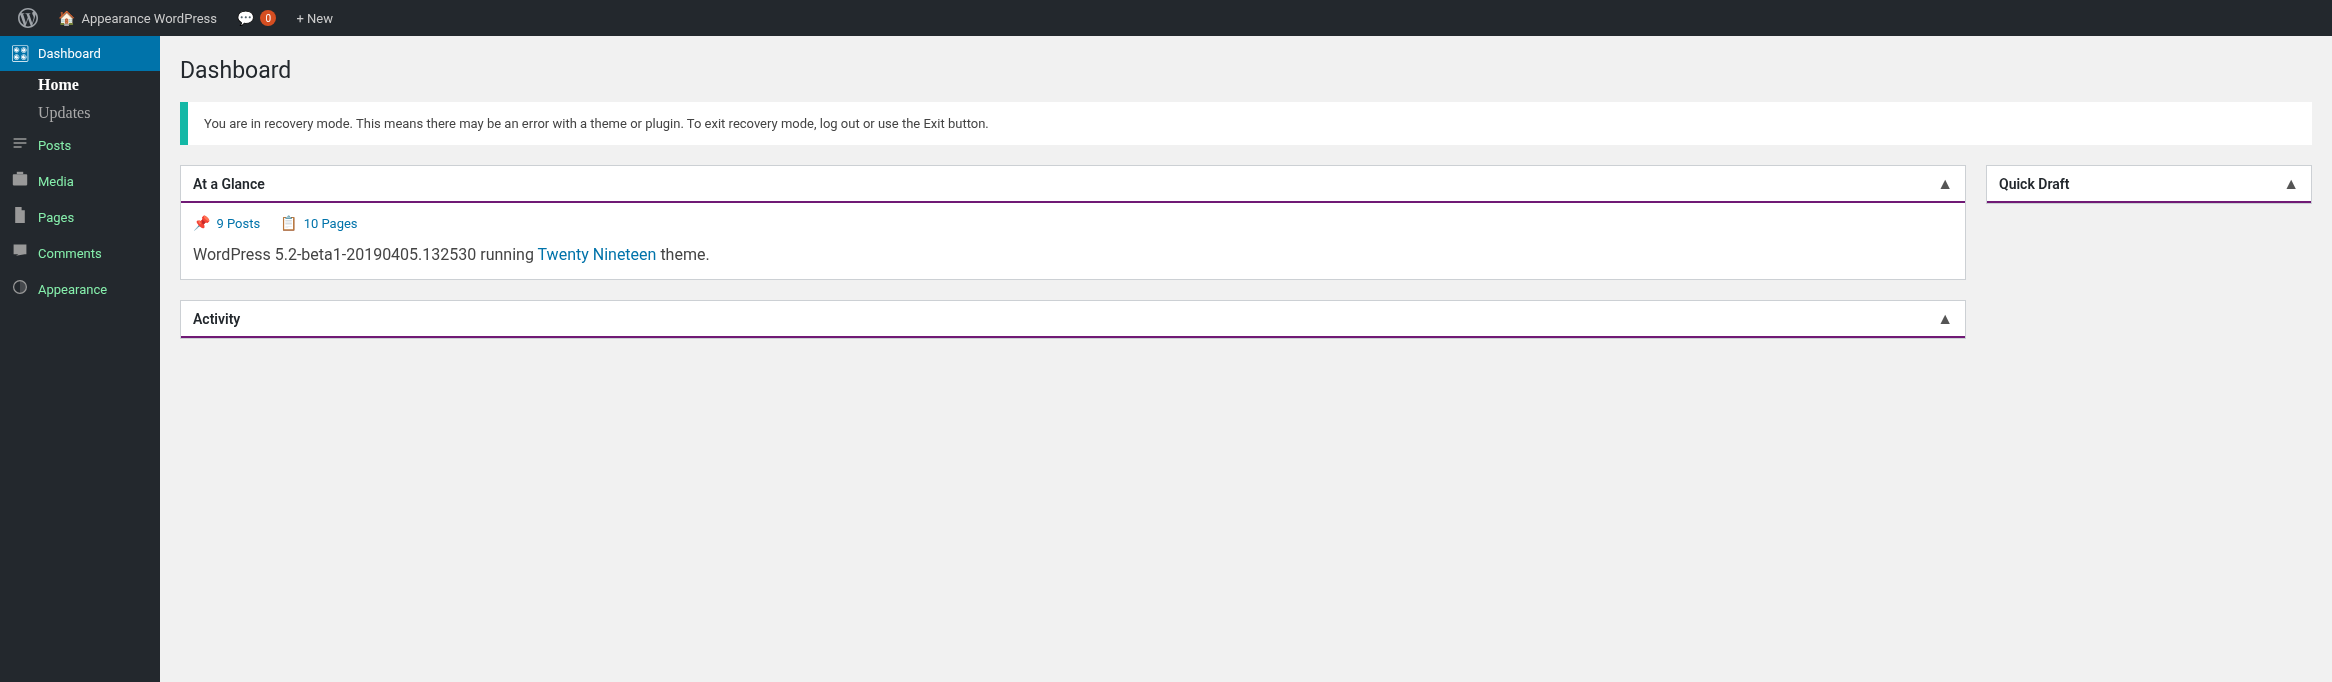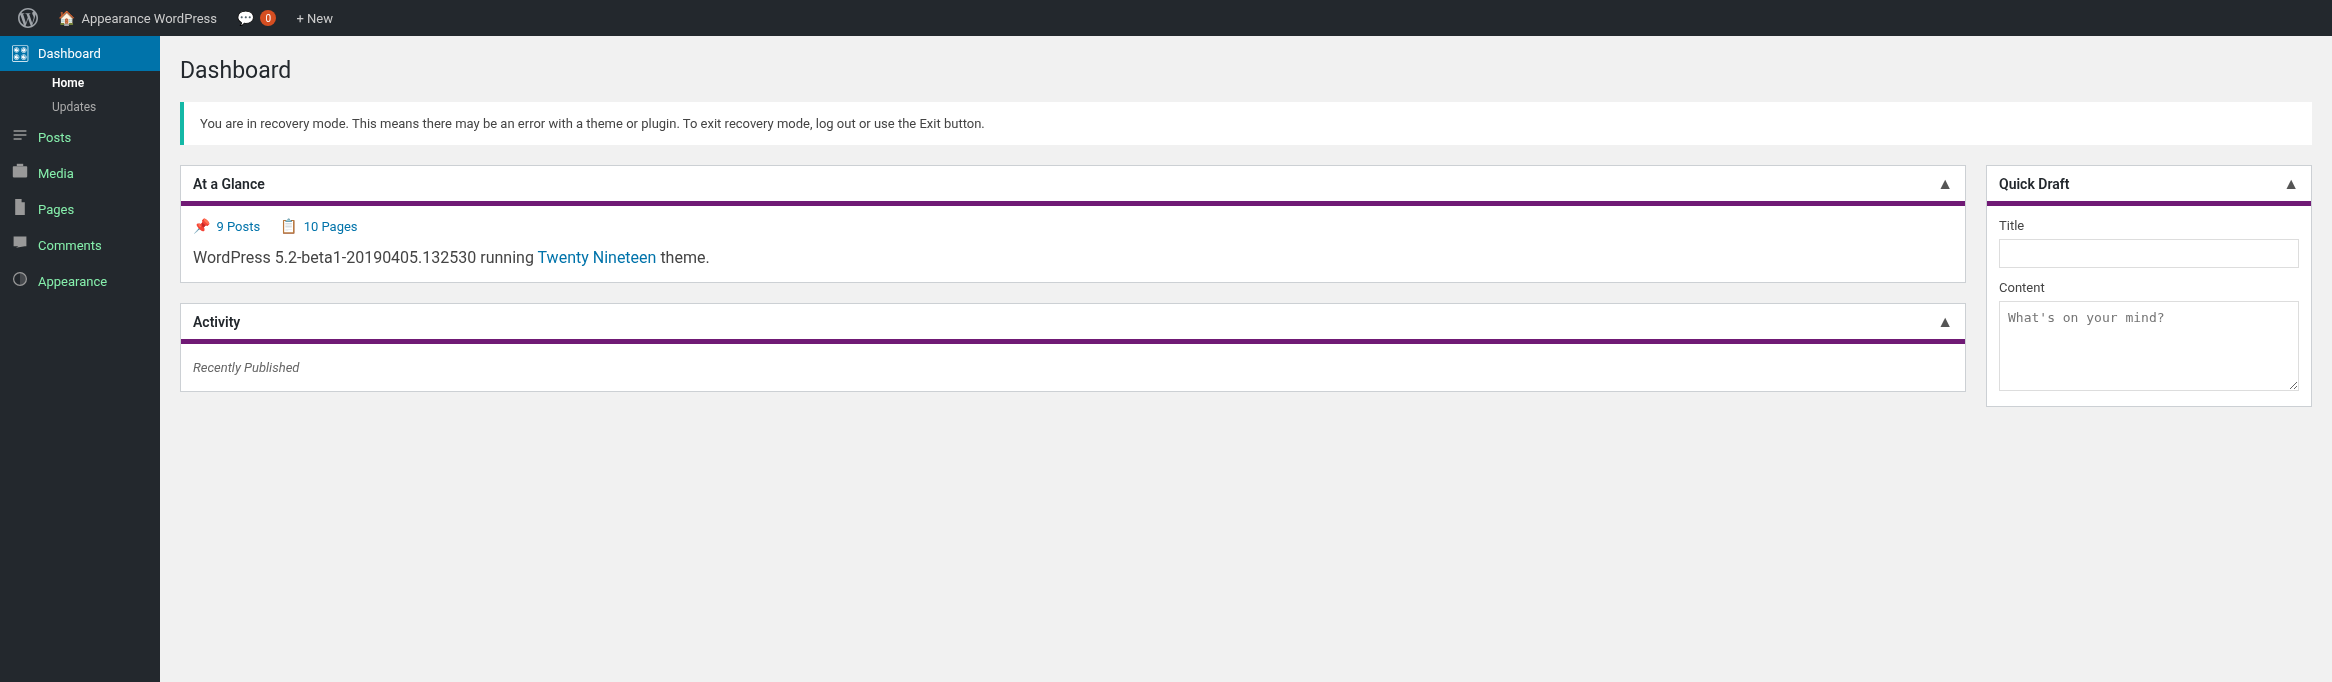"Home" .sidebar-sub-item { font-family: none -> Liberation Serif, serif; font-size: 12px -> 16px; padding: 5px 10px 5px 52px -> 5px 10px 5px 38px }
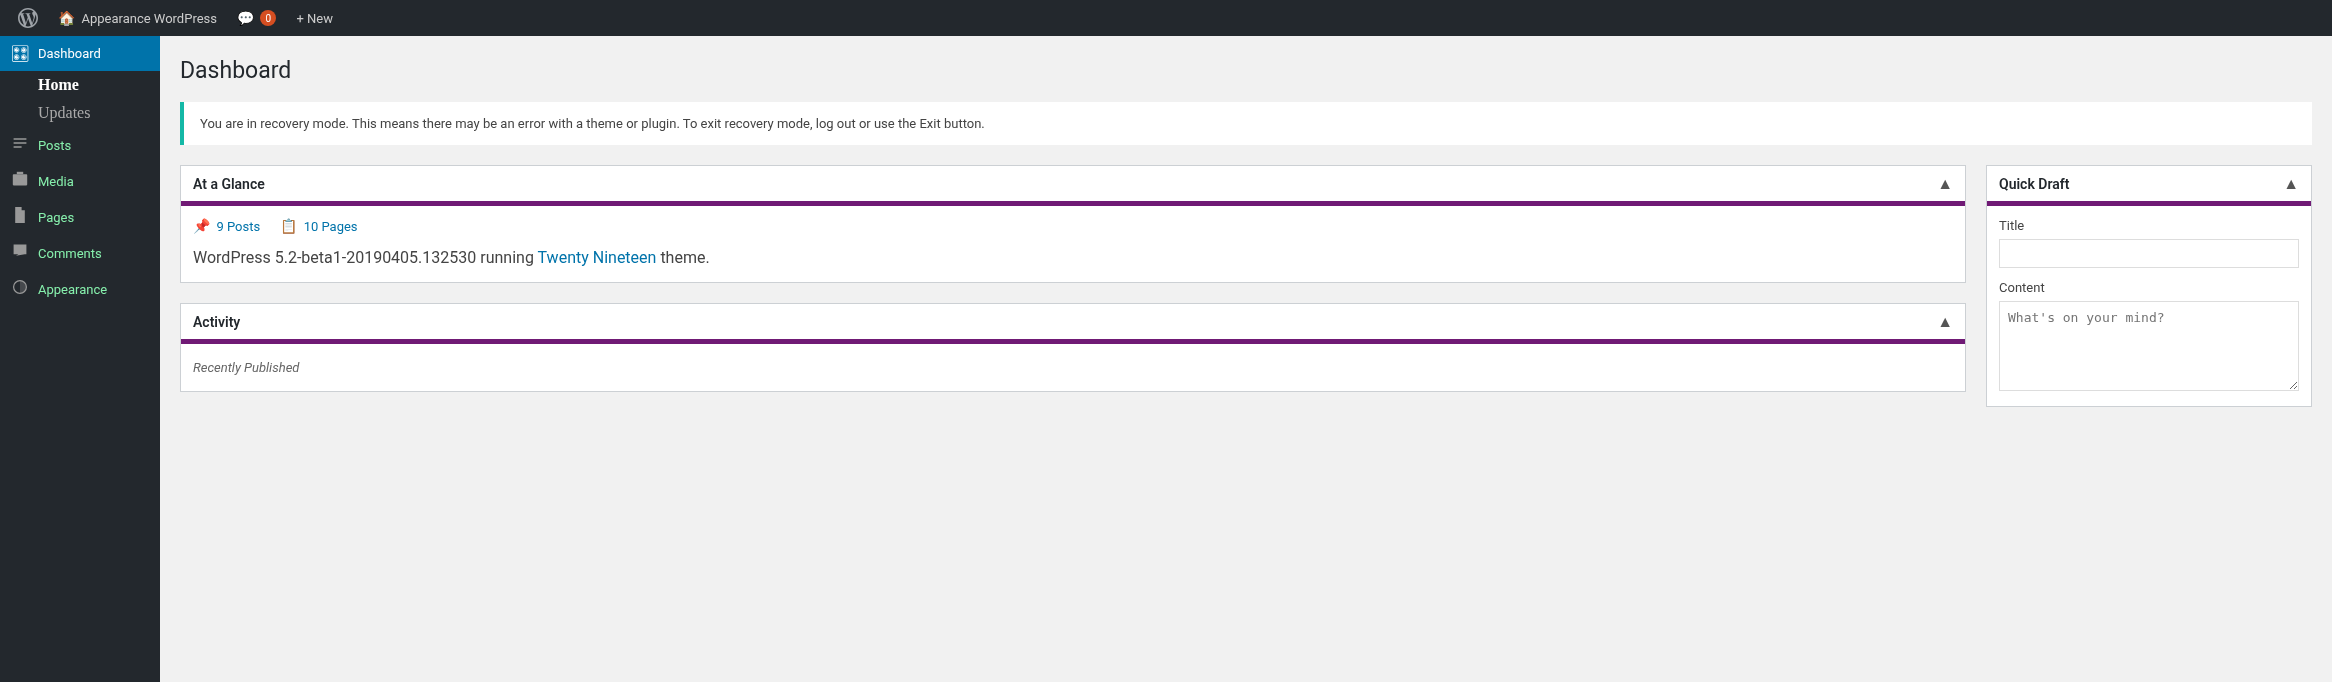"You are in recovery mode." .notice-warning { border-left: 4px solid #14b8a6 -> 8px solid #14b8a6 }
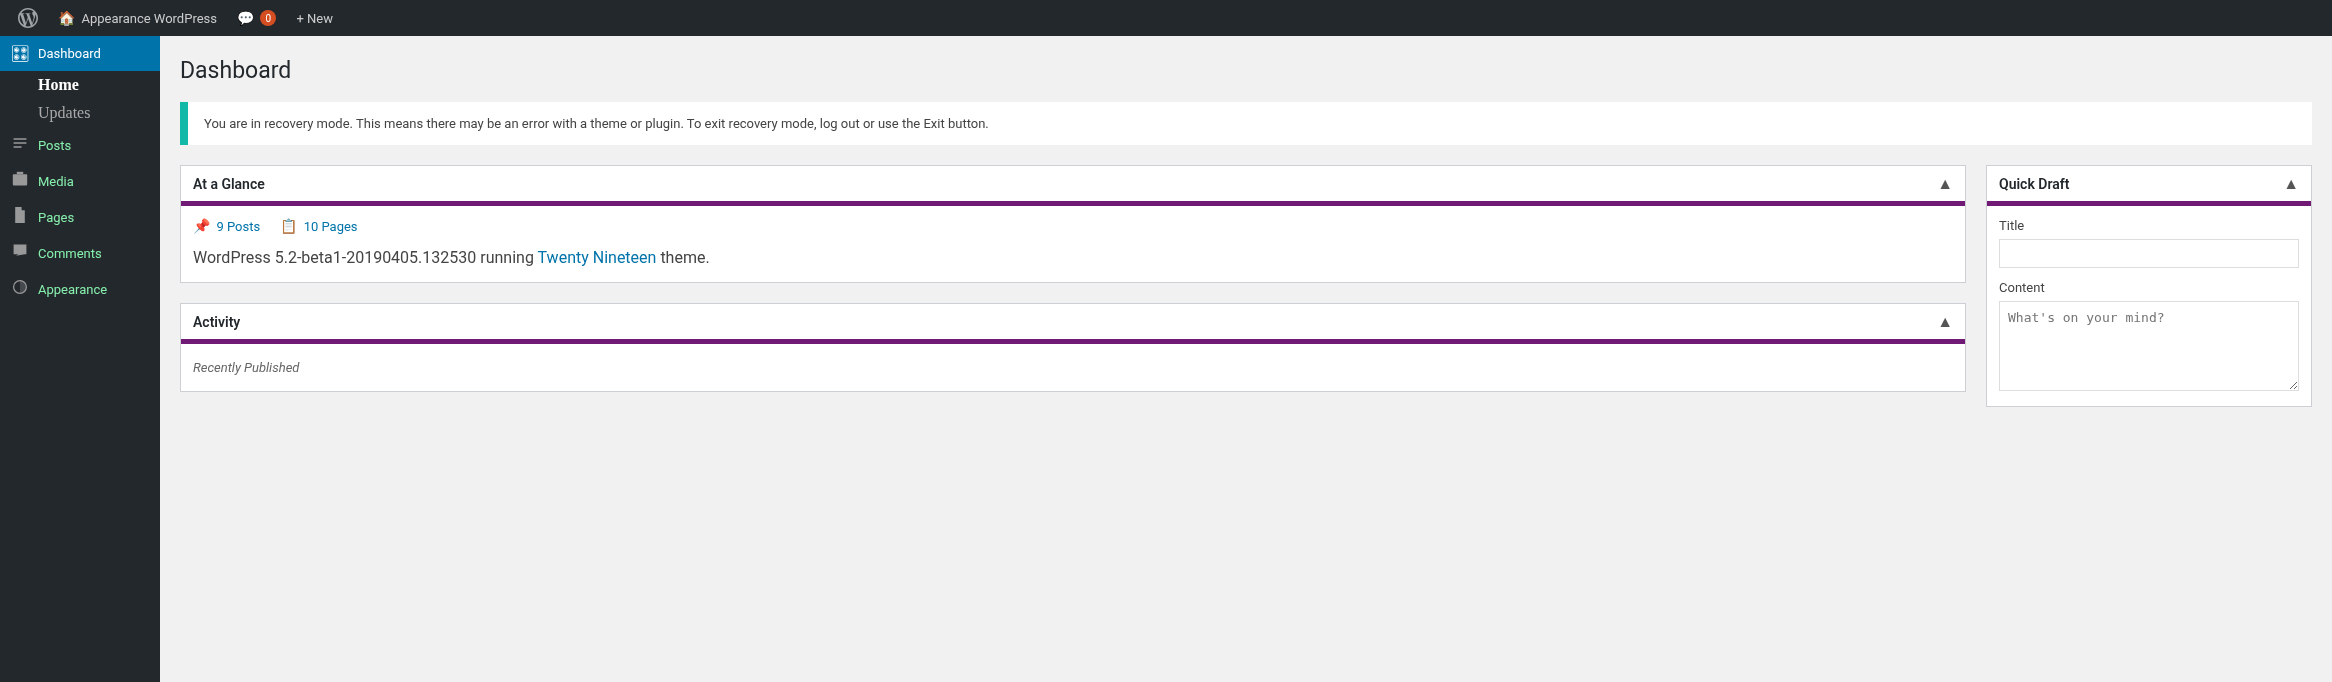"At a Glance" .postbox-header { border-bottom: 5px solid #701a75 -> 2px solid #701a75 }
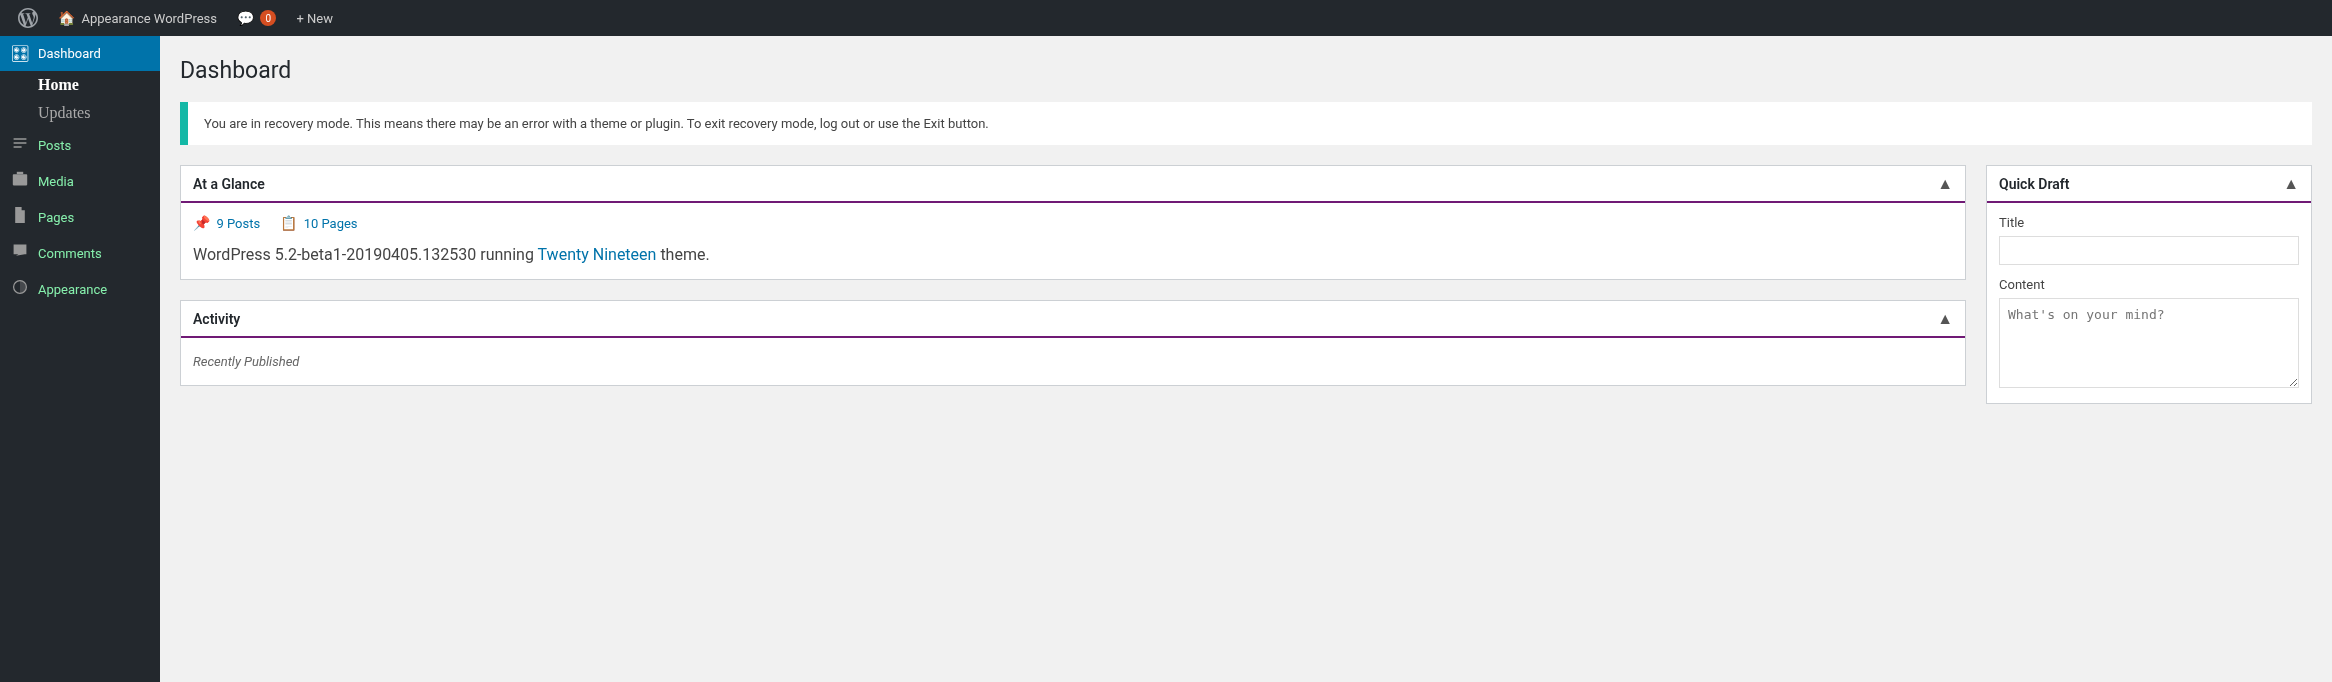"Title" div.postbox-body { html: <div> <label>Title</label> <input> <label>Content</label> <textarea></textarea> </div> -> none }
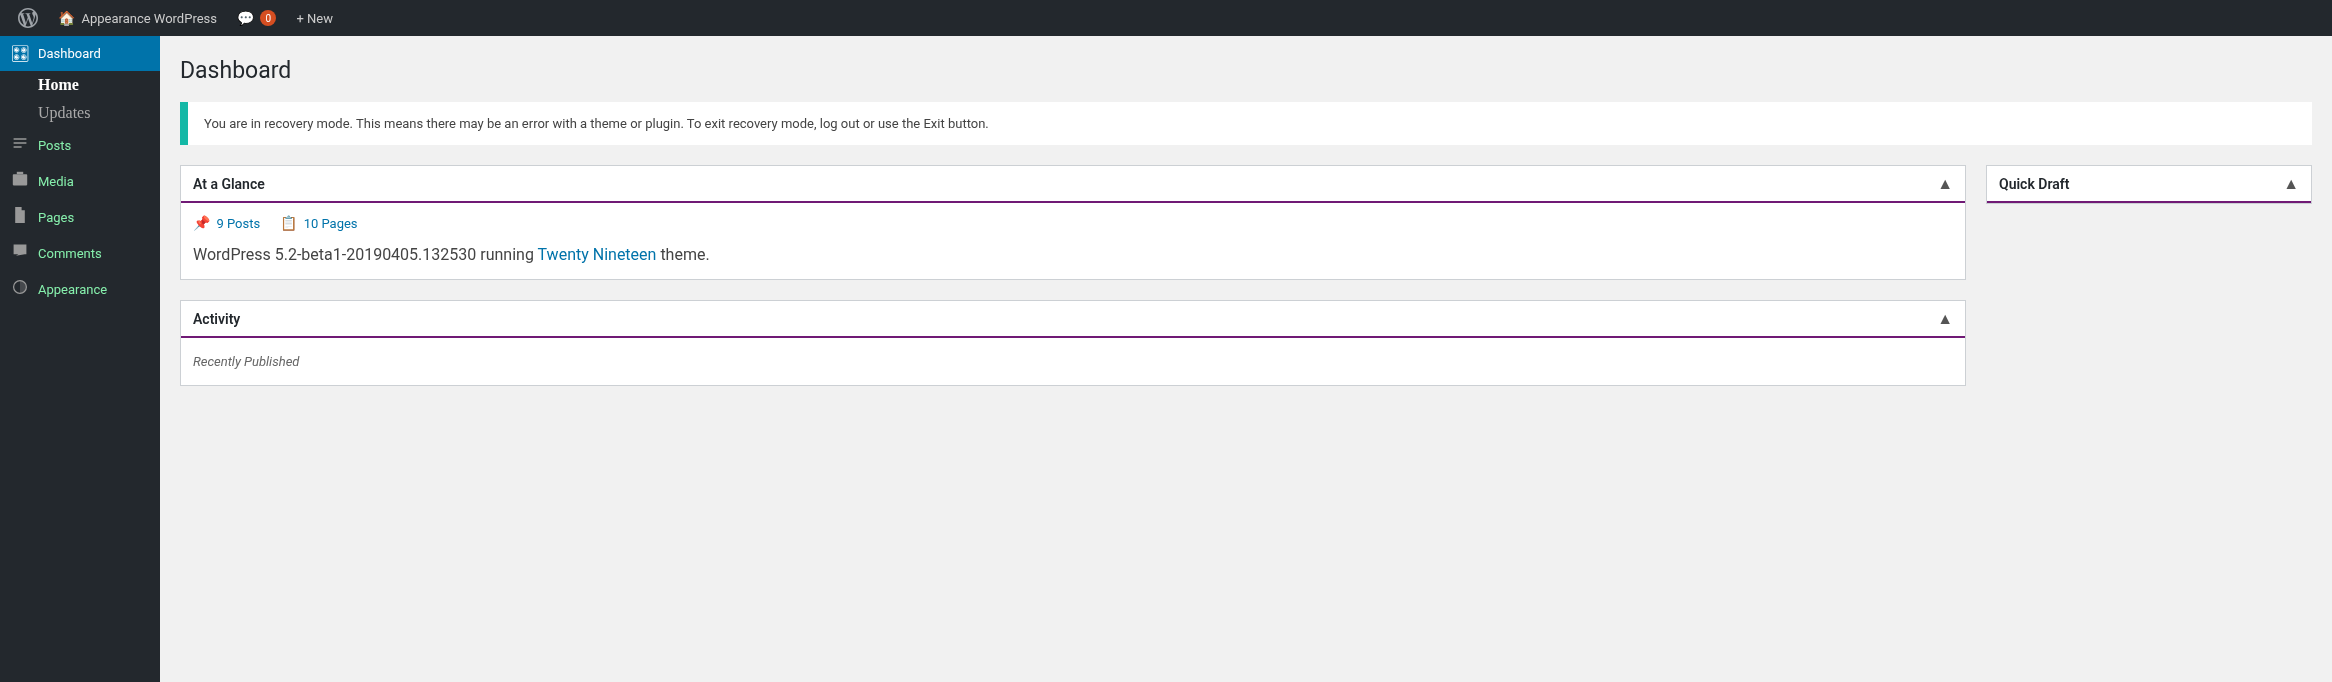"Recently Published" div.postbox-body { html: <div> <div>Recently Published</div> </div> -> none }
